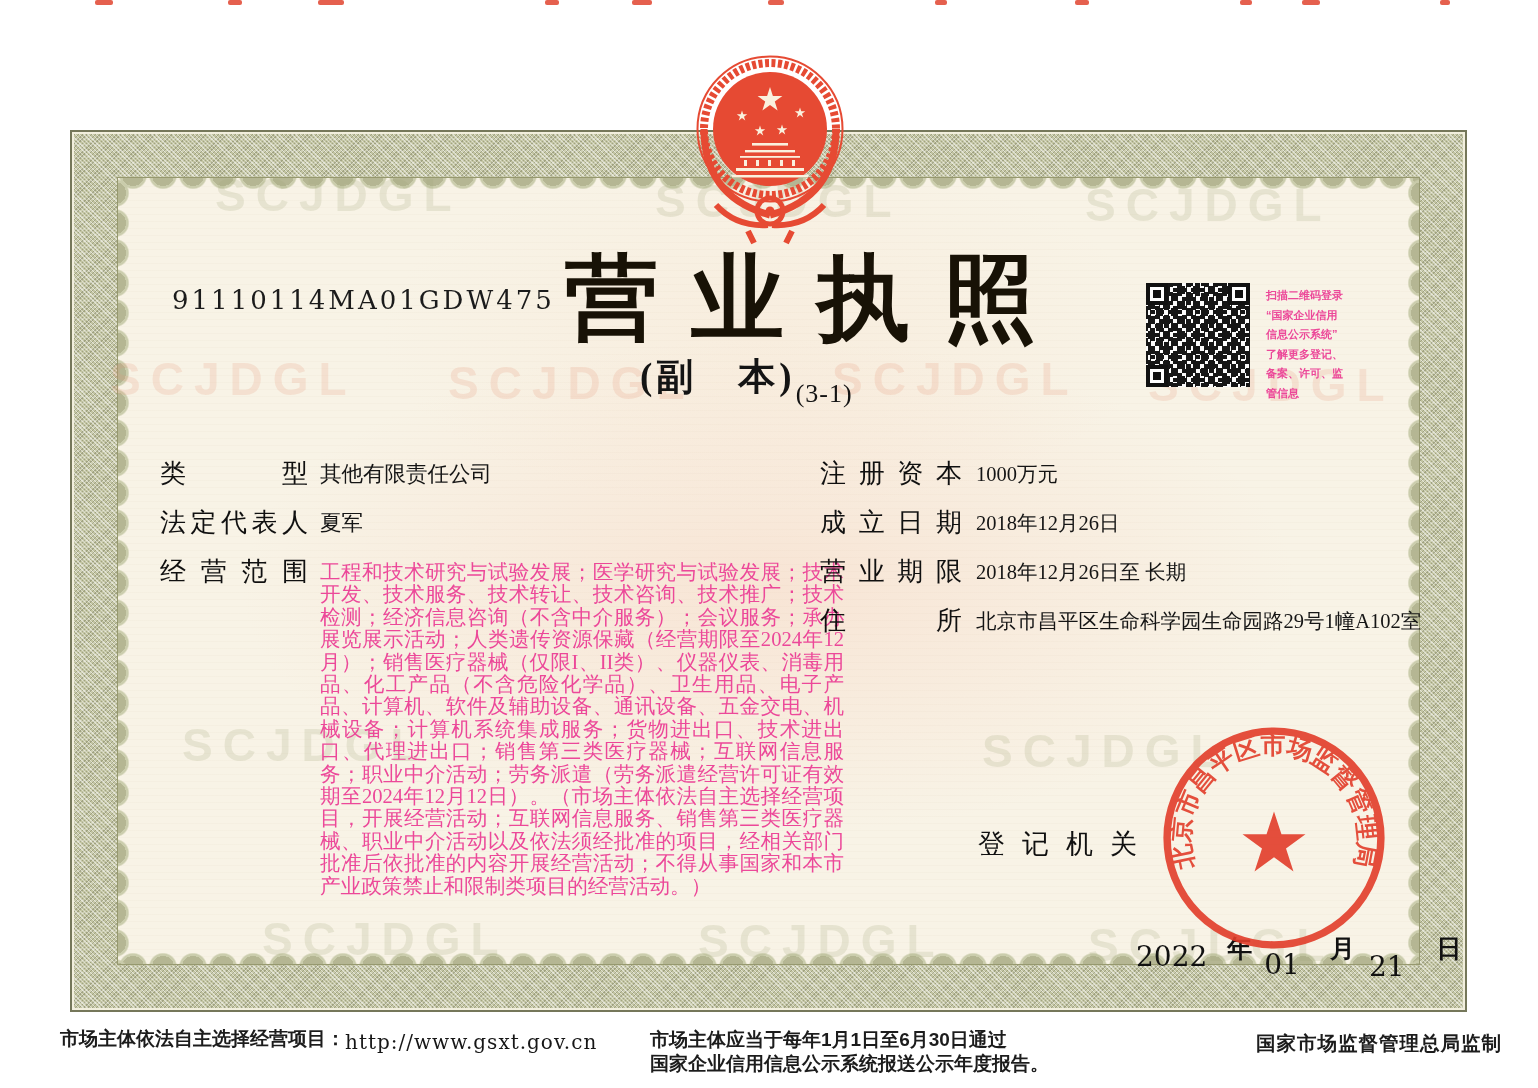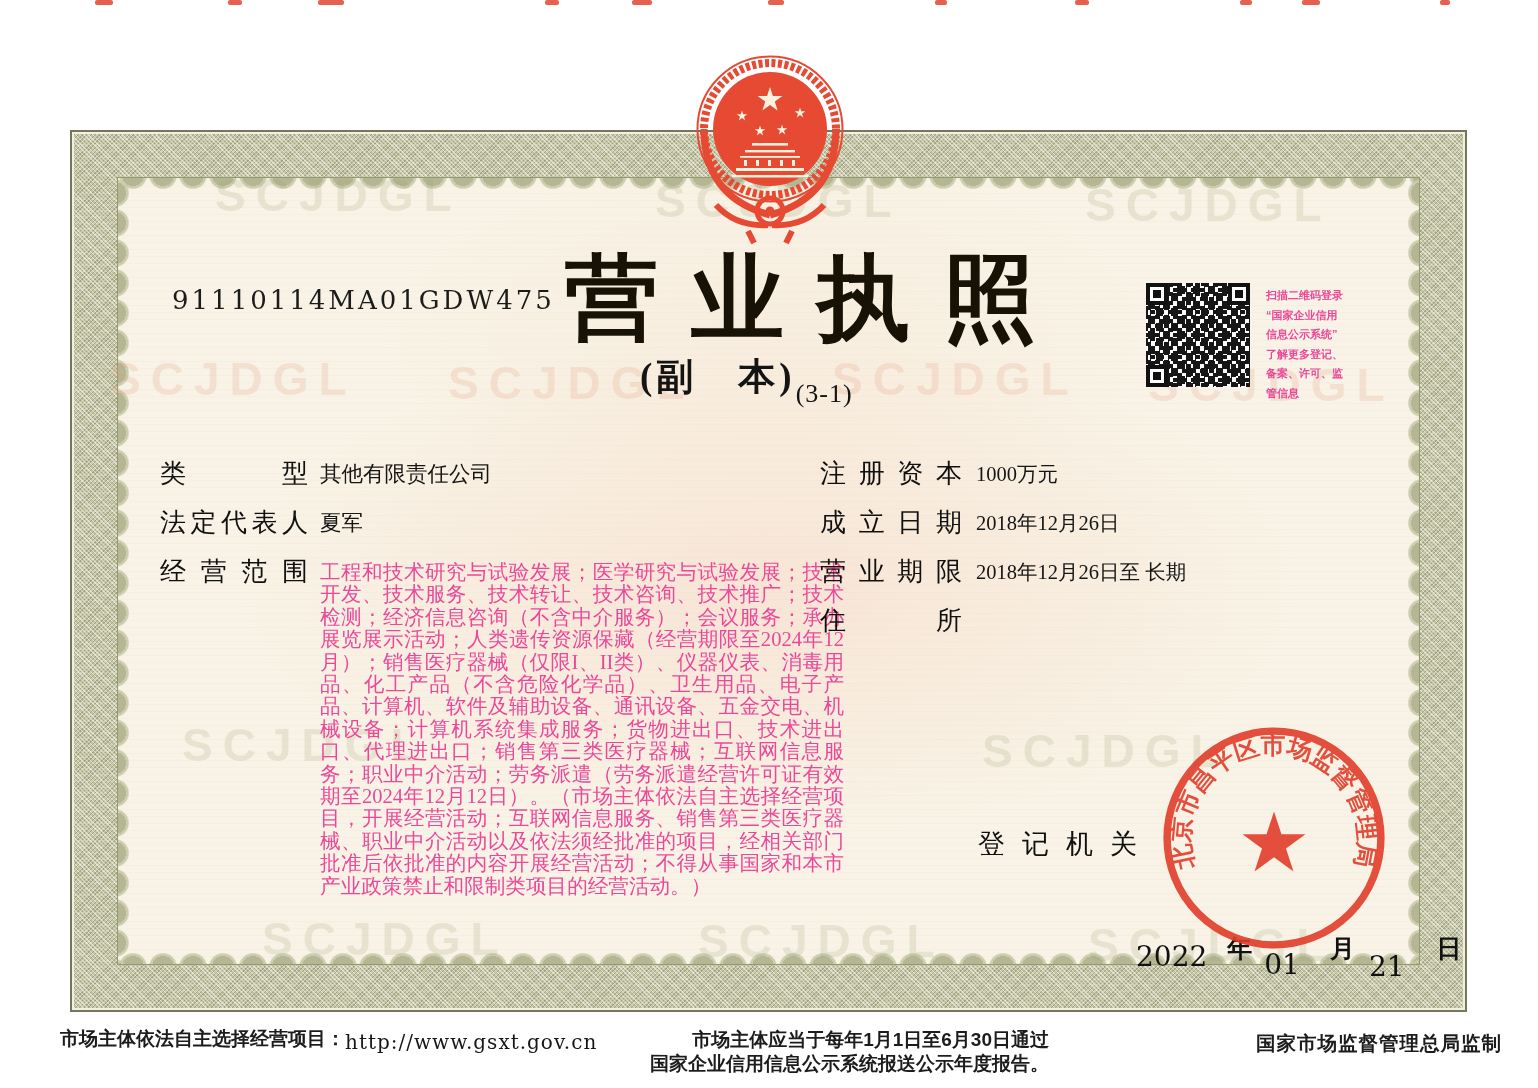"北京市昌平区生命科学园生命园路29号1幢A102室" span.fvalue { html: none -> <span>北京市昌平区生命科学园生命园路29号1幢A102室</span> }
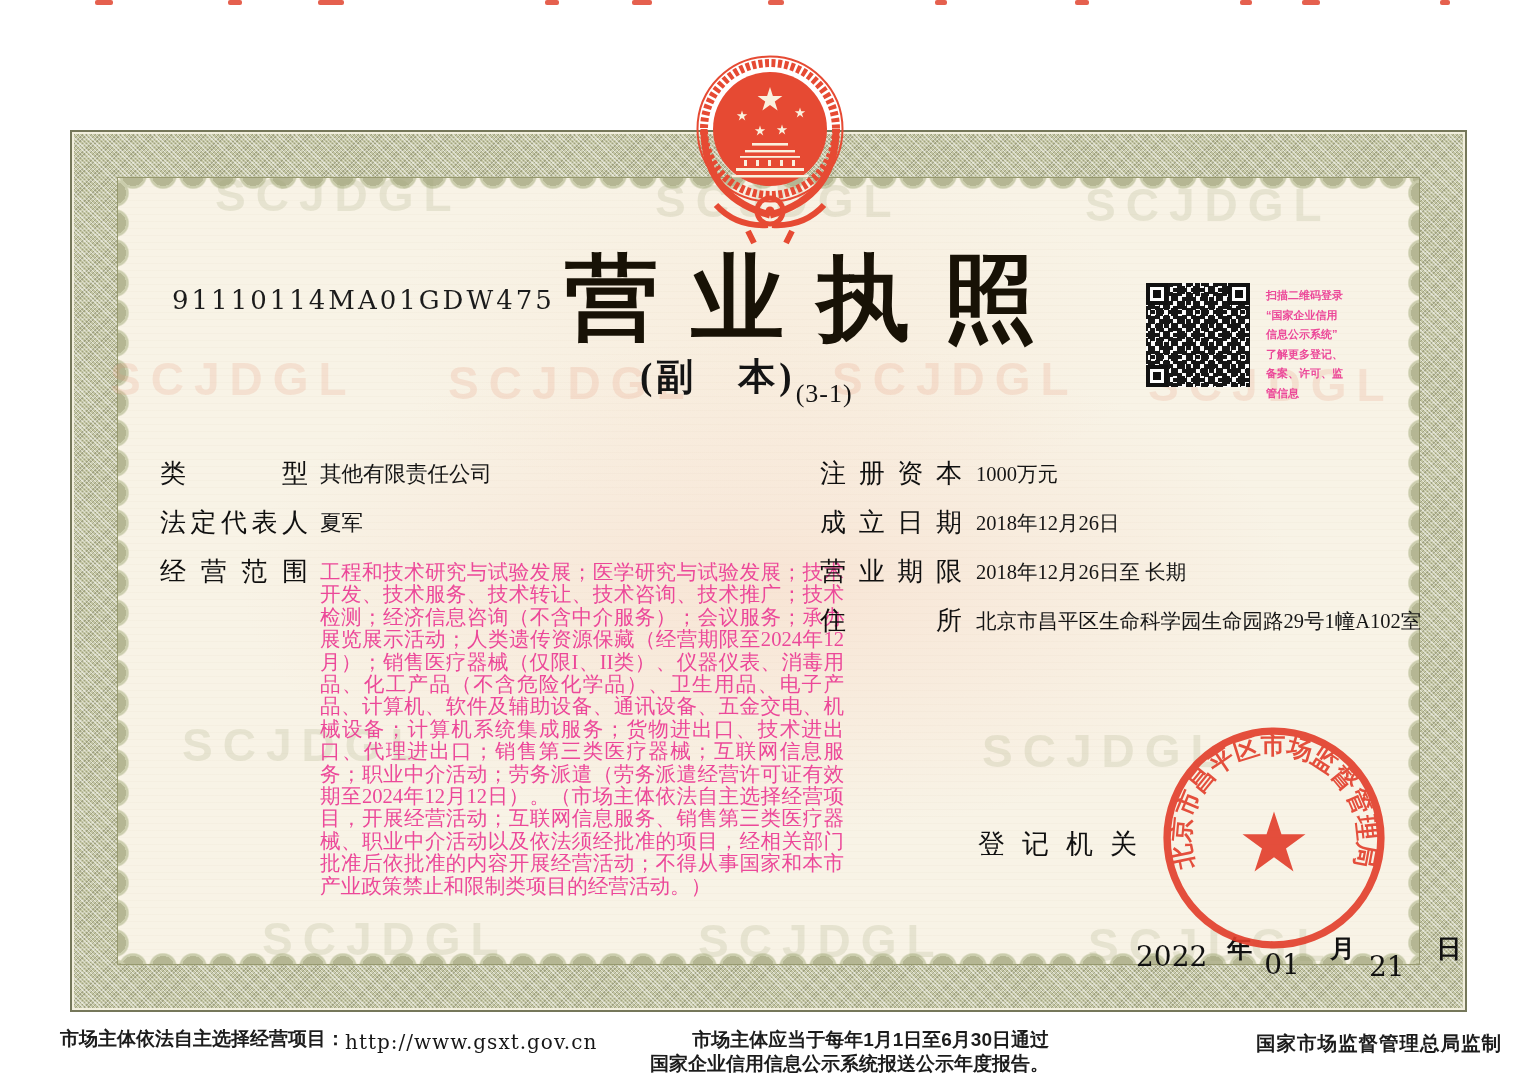"市场主体应当于每年1月1日至6月30日通过" .foot-mid { text-align: right -> none }
